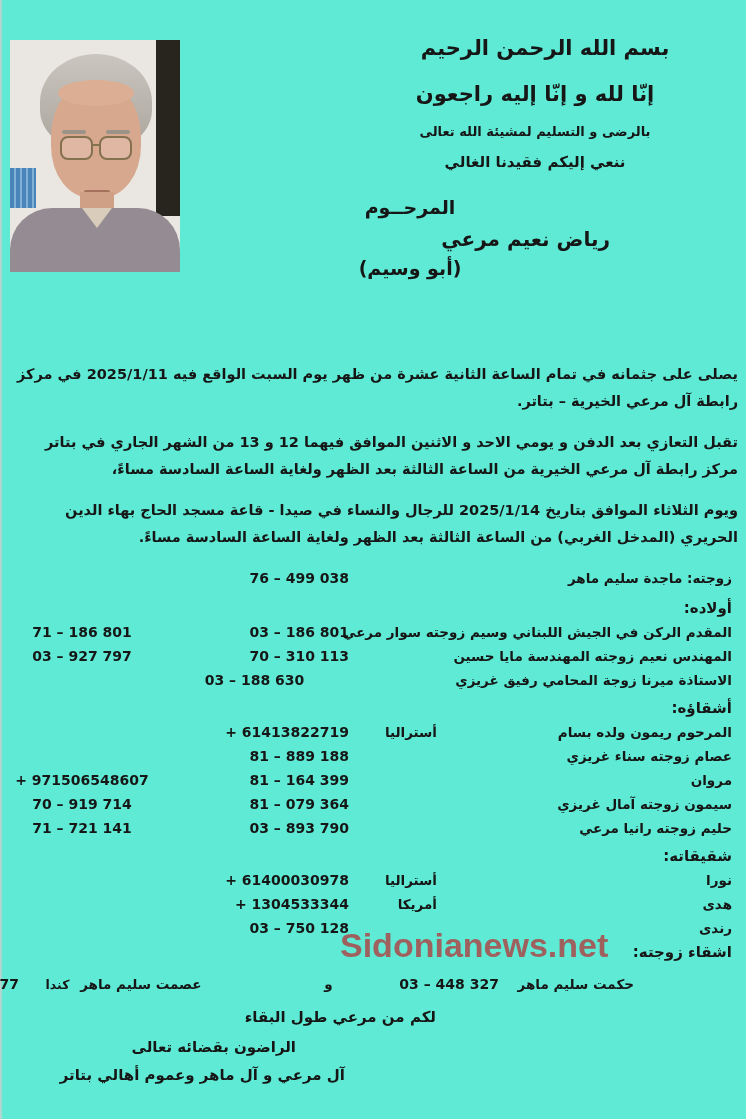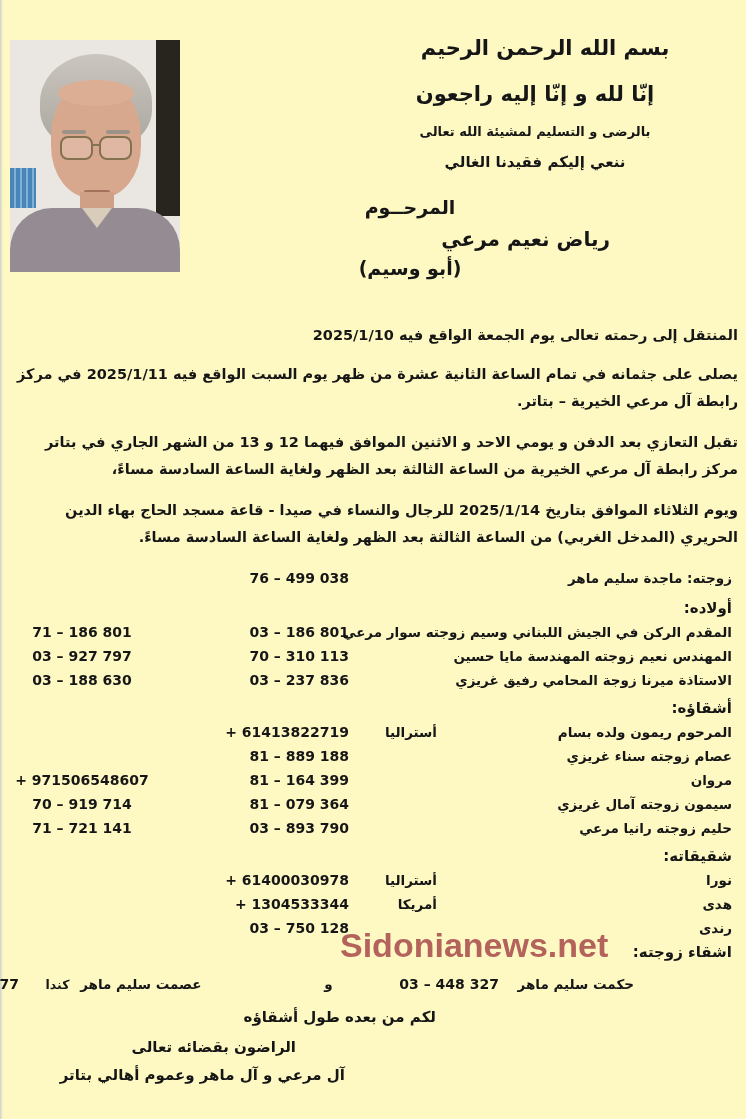"بسم الله الرحمن الرحيم" #page { background: #fef9c3 -> #5eead4 }
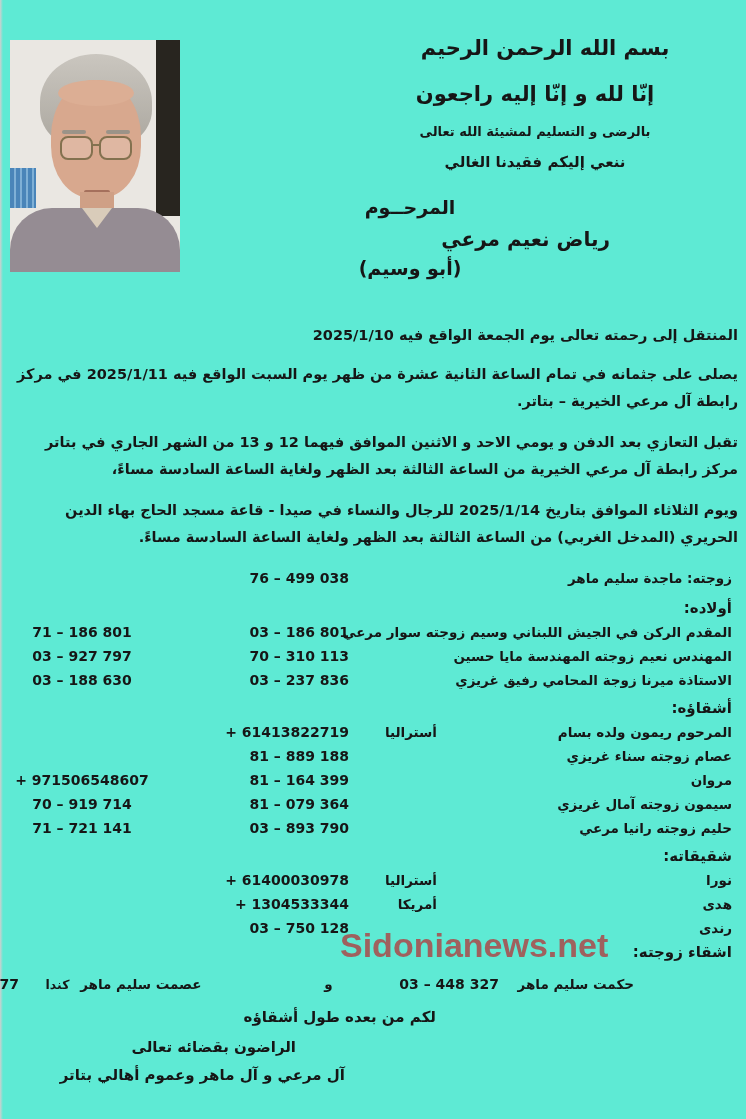"المنتقل إلى رحمته تعالى يوم" div.abs { html: <div>المنتقل إلى رحمته تعالى يوم الجمعة الواقع فيه 2025/1/10</div> -> none }
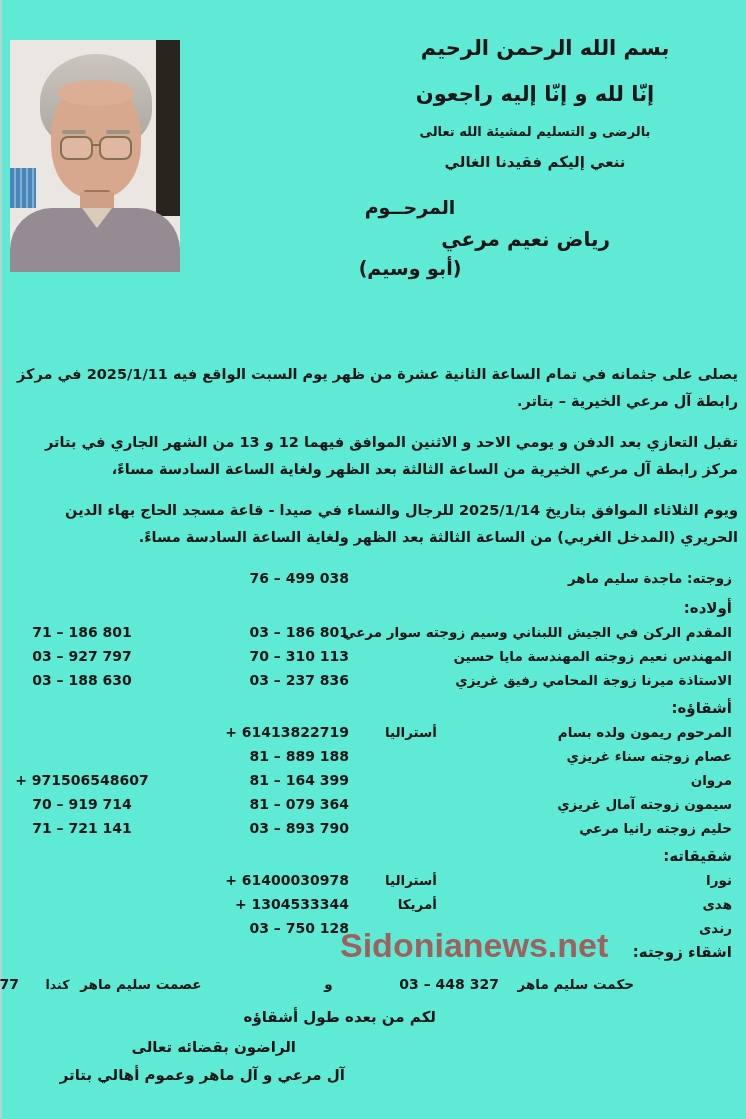"03 – 237 836" span.cell { html: <span>03 – 237 836</span> -> none }
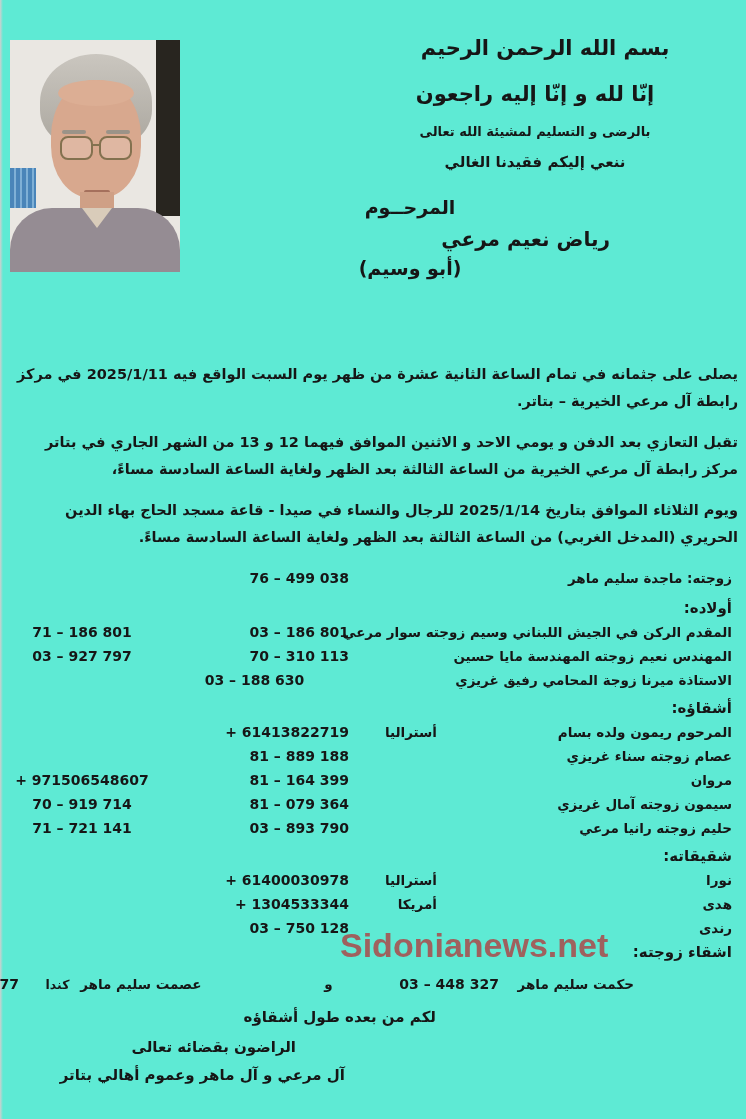"لكم من بعده طول أشقاؤه" div.abs { text: بعده طول أشقاؤه -> مرعي طول البقاء }
